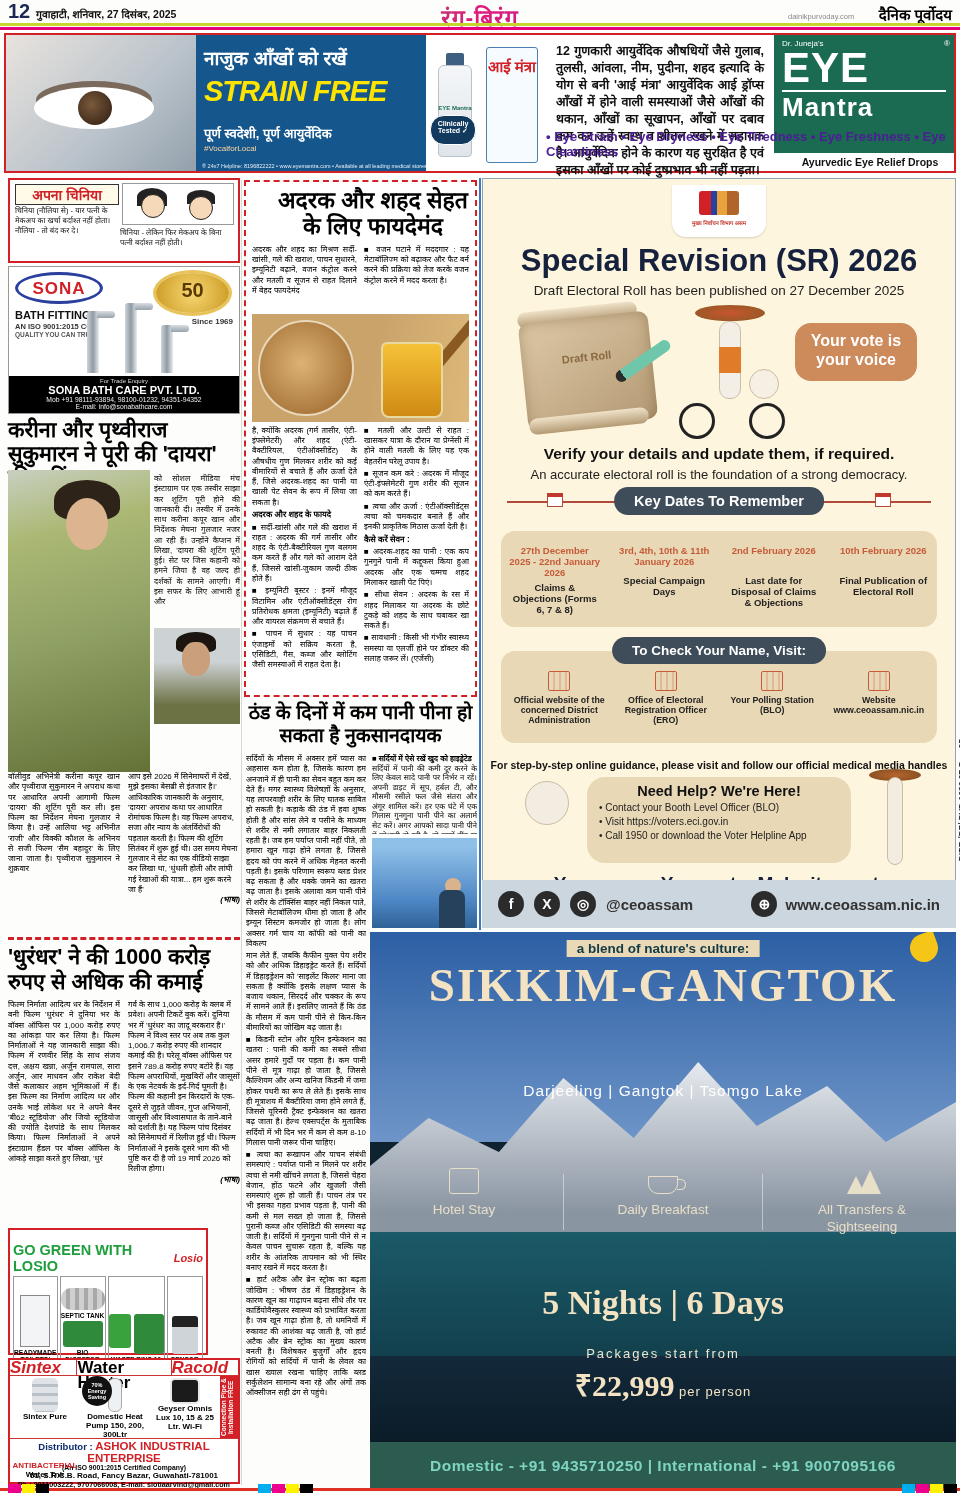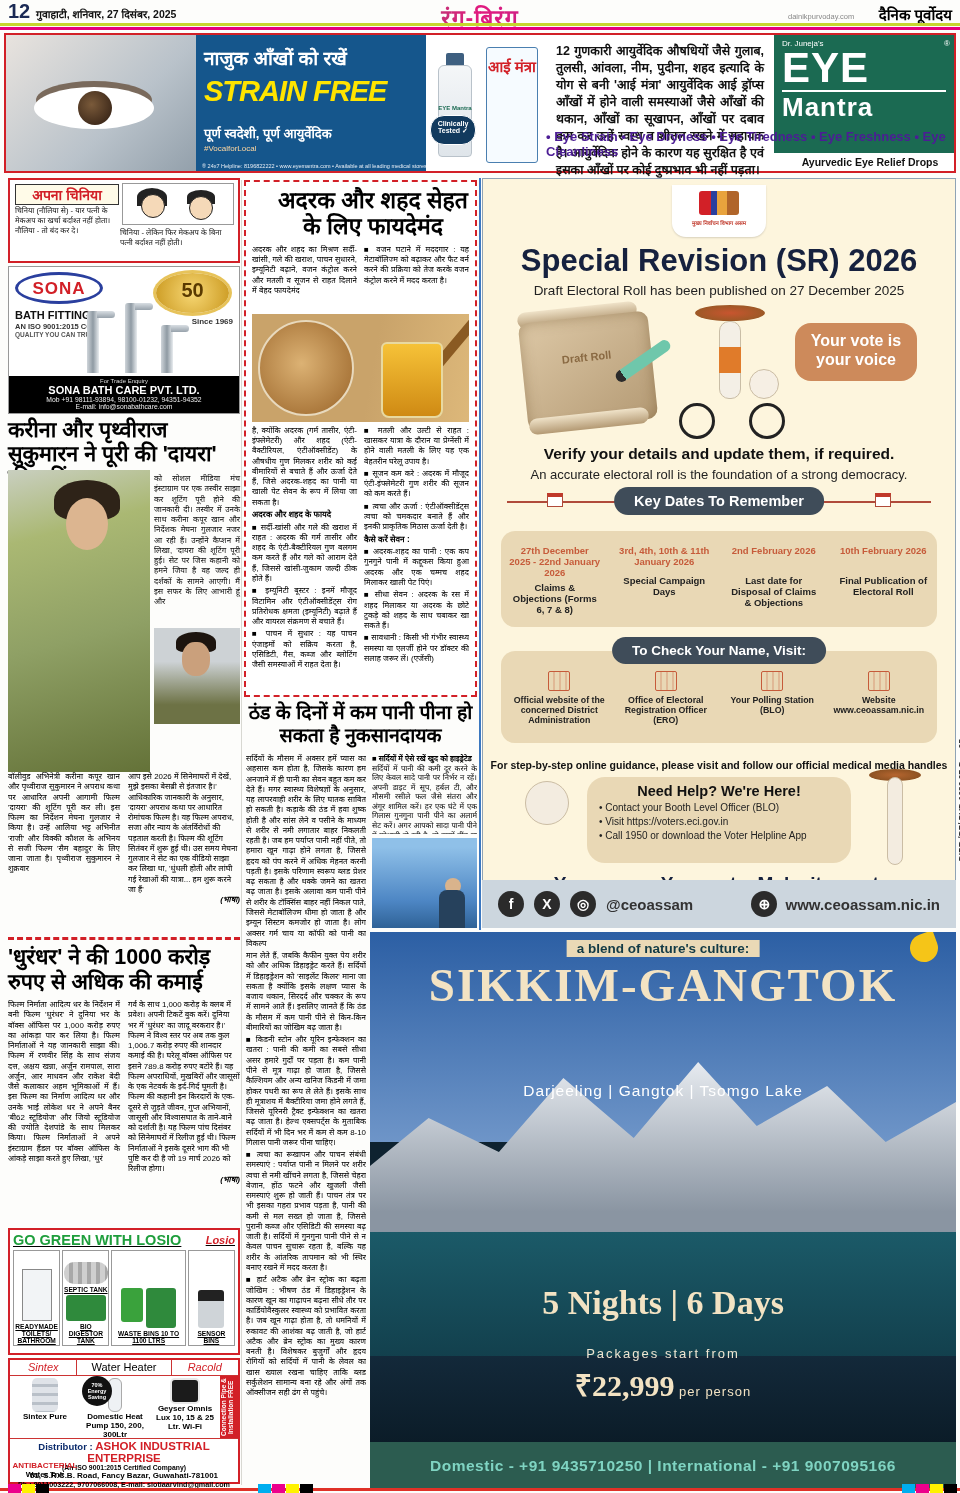"Hotel Stay" div.sk-feats { html: none -> <div> <div> <div></div> <div>Hotel Stay</div> </div> <div></div> <div> <div></div> <div>Daily Breakfast</div> </div> <div></div> <div> <div> <span></span> <span></span> </div> <div>All Transfers &amp; Sightseeing</div> </div> </div> }
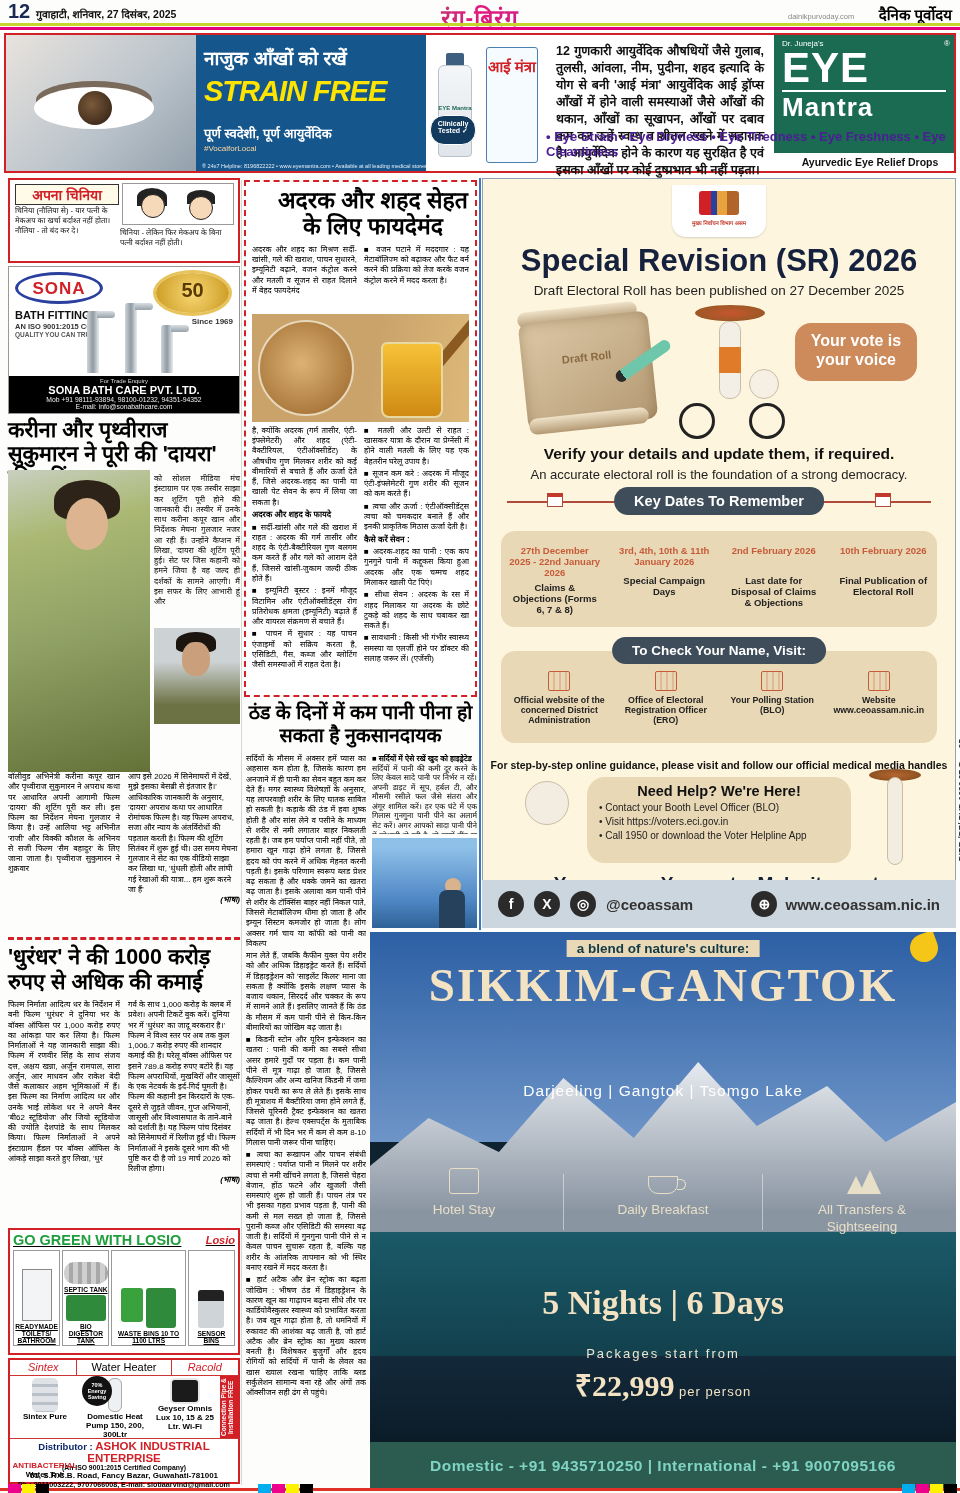"GO GREEN WITH LOSIO" .losio { padding: 2px 3px -> 12px 3px; text-decoration: underline -> none; width: 232px -> 200px }
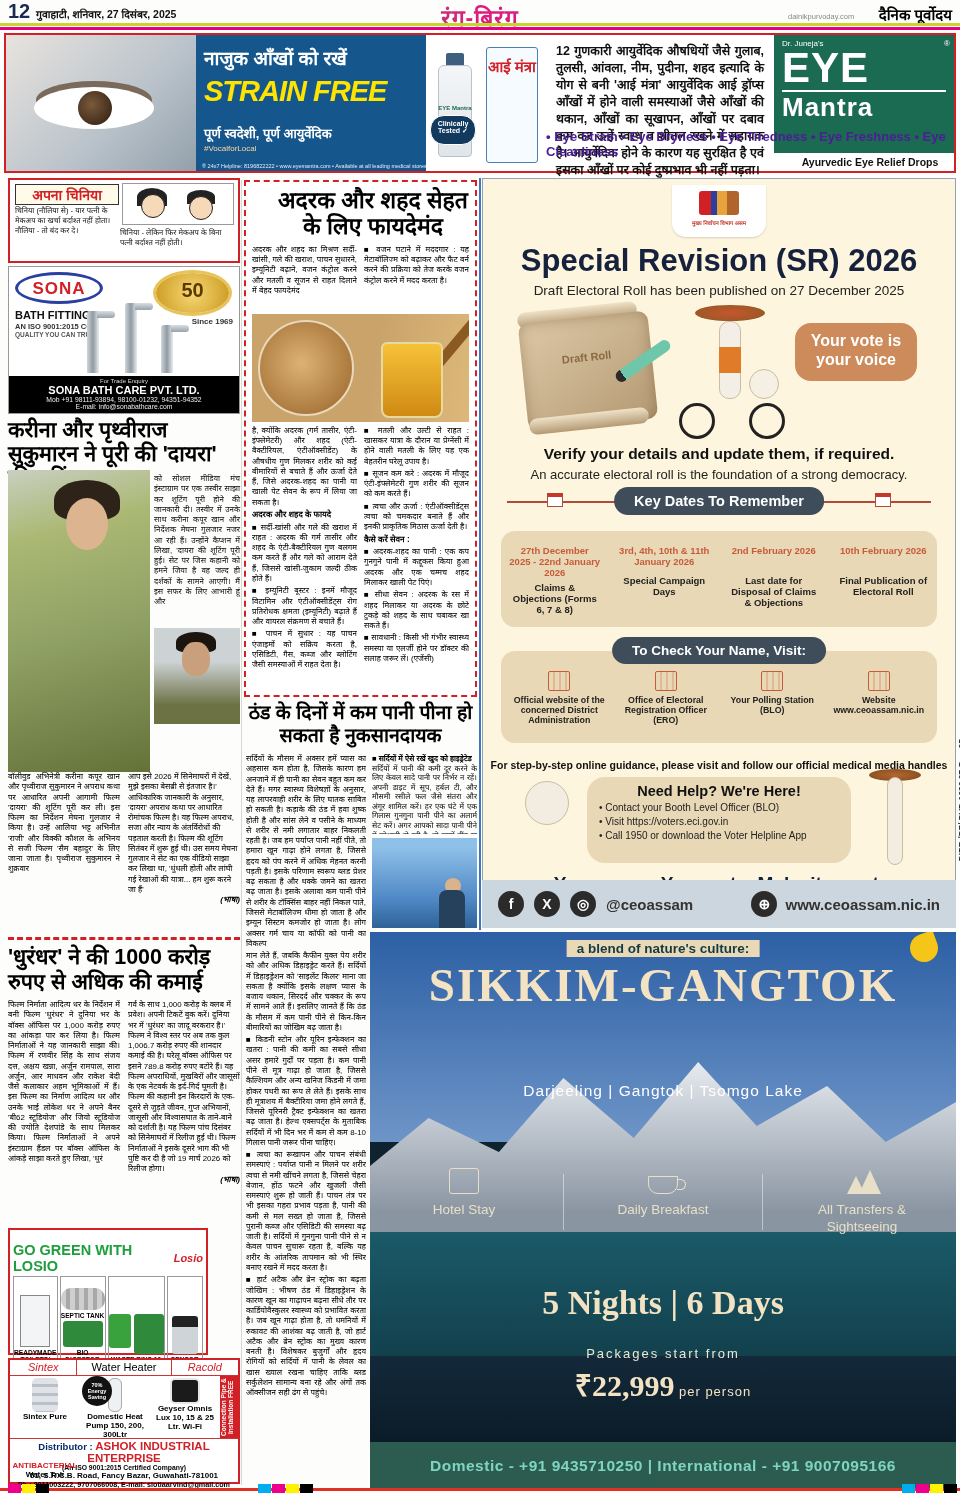"Sintex" .sx-b { font-size: 11px -> 17px; font-weight: normal -> bold; text-align: center -> left }
